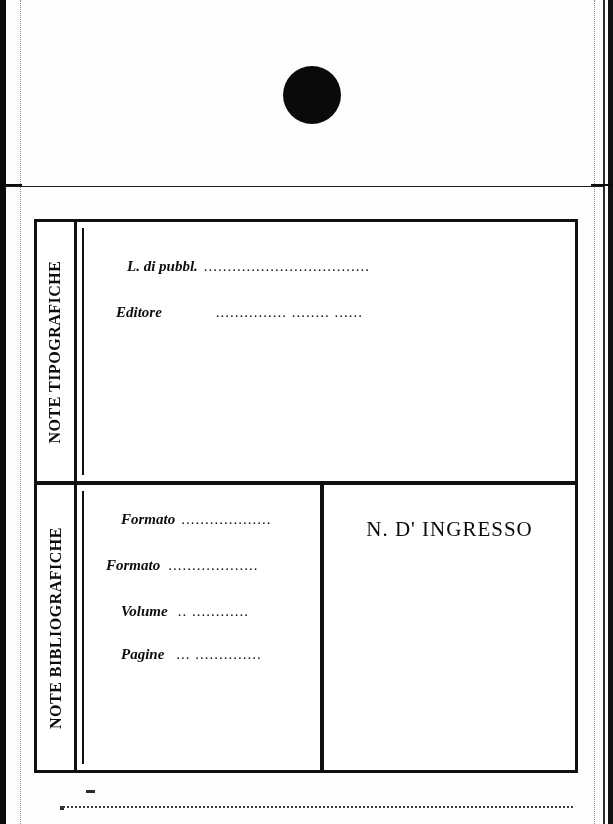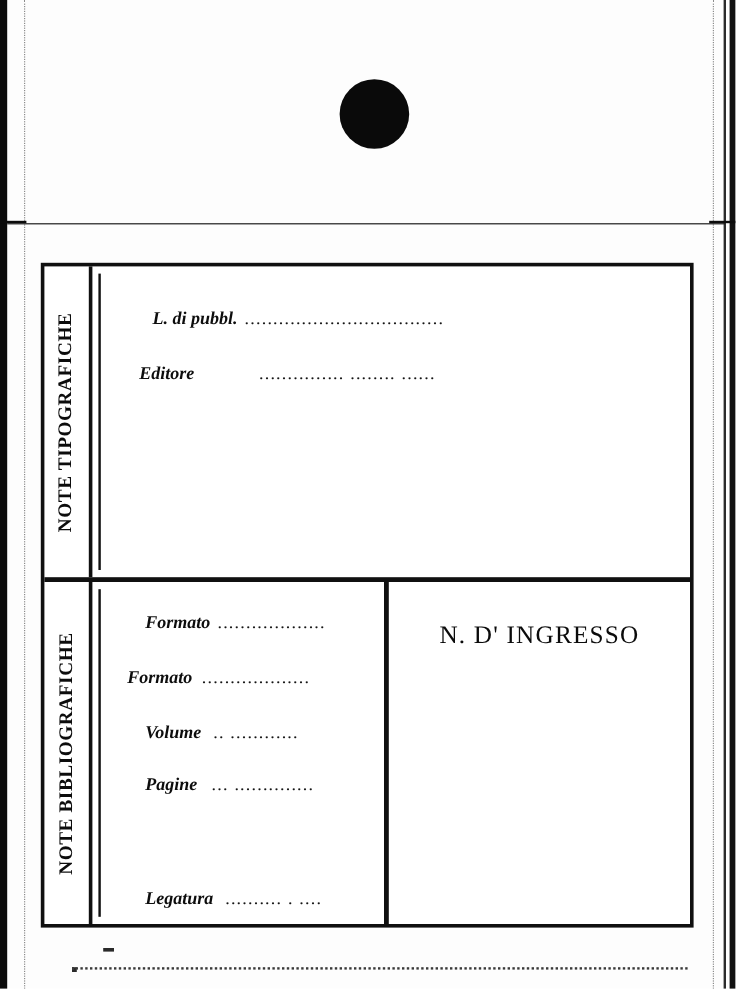"Legatura" div.field { html: <div> <span>Legatura</span> <span>.......... . ....</span> </div> -> none }
